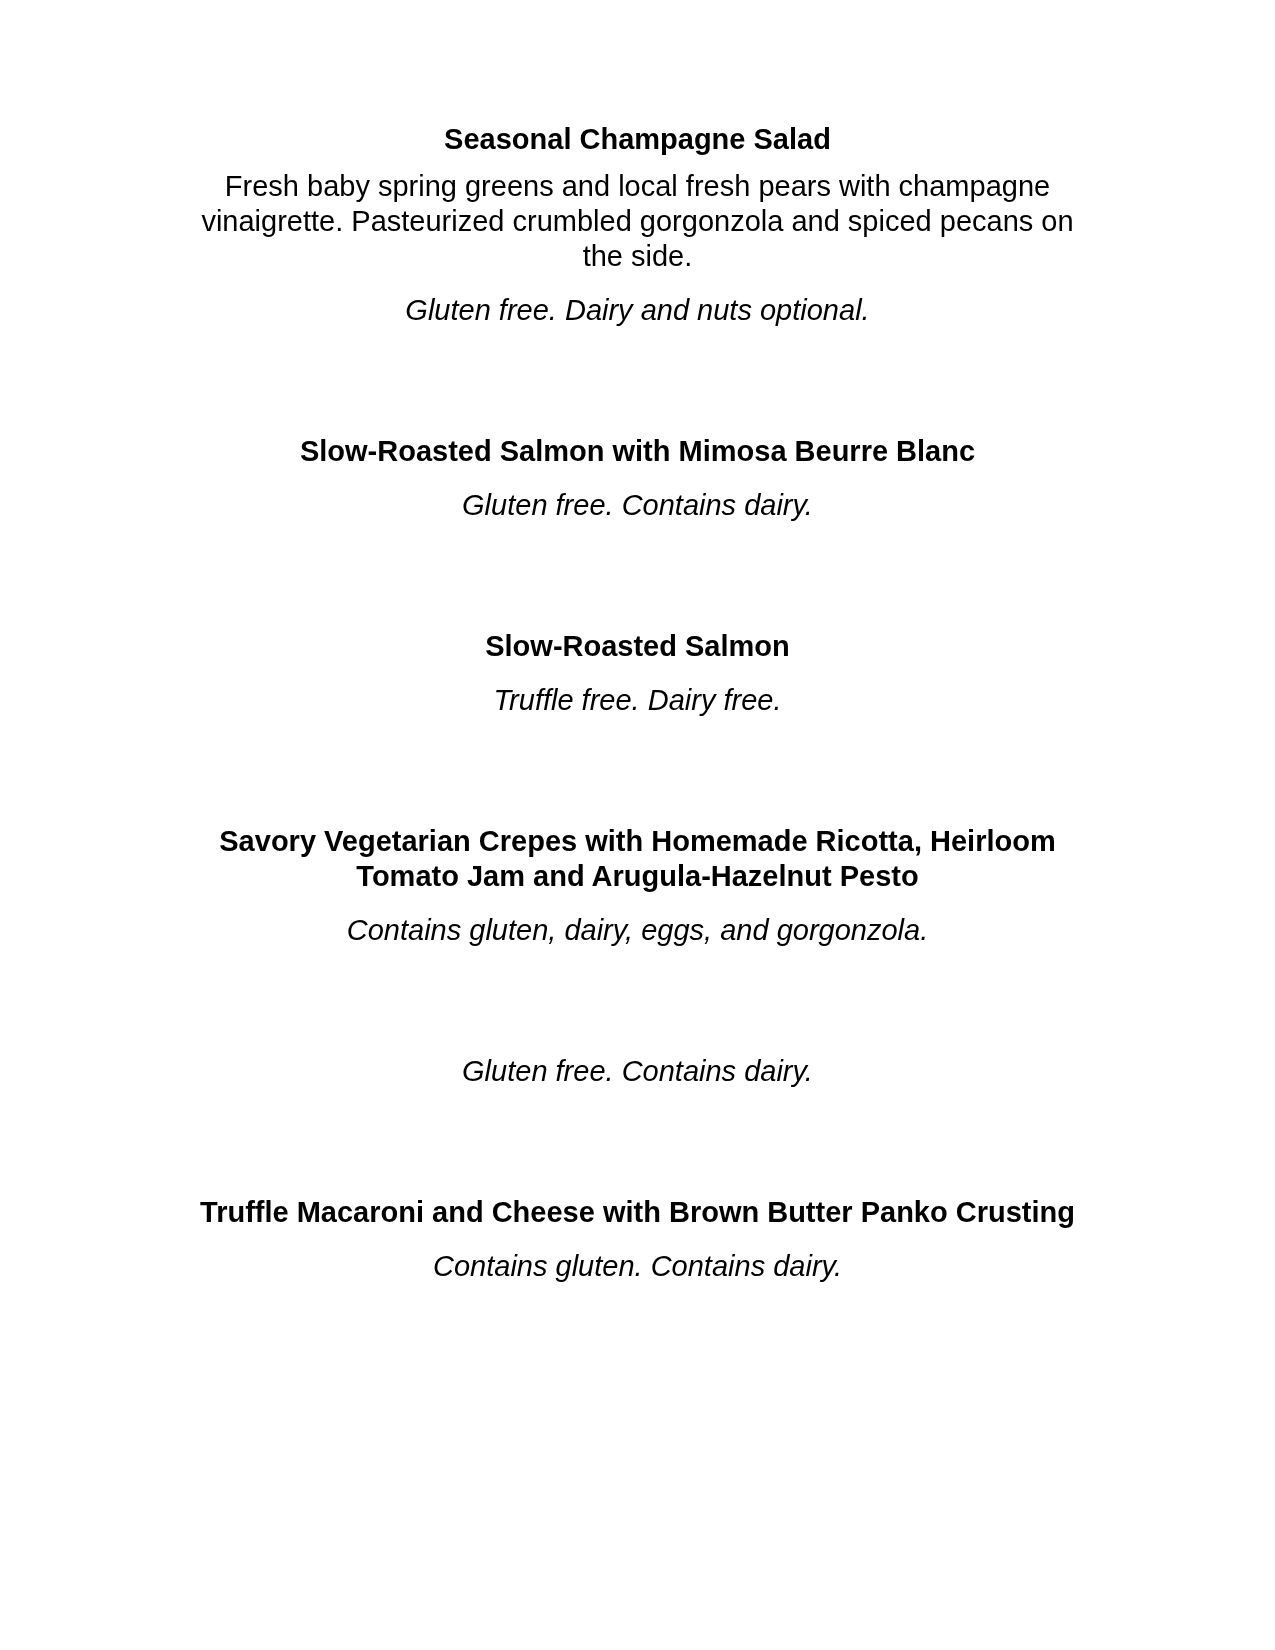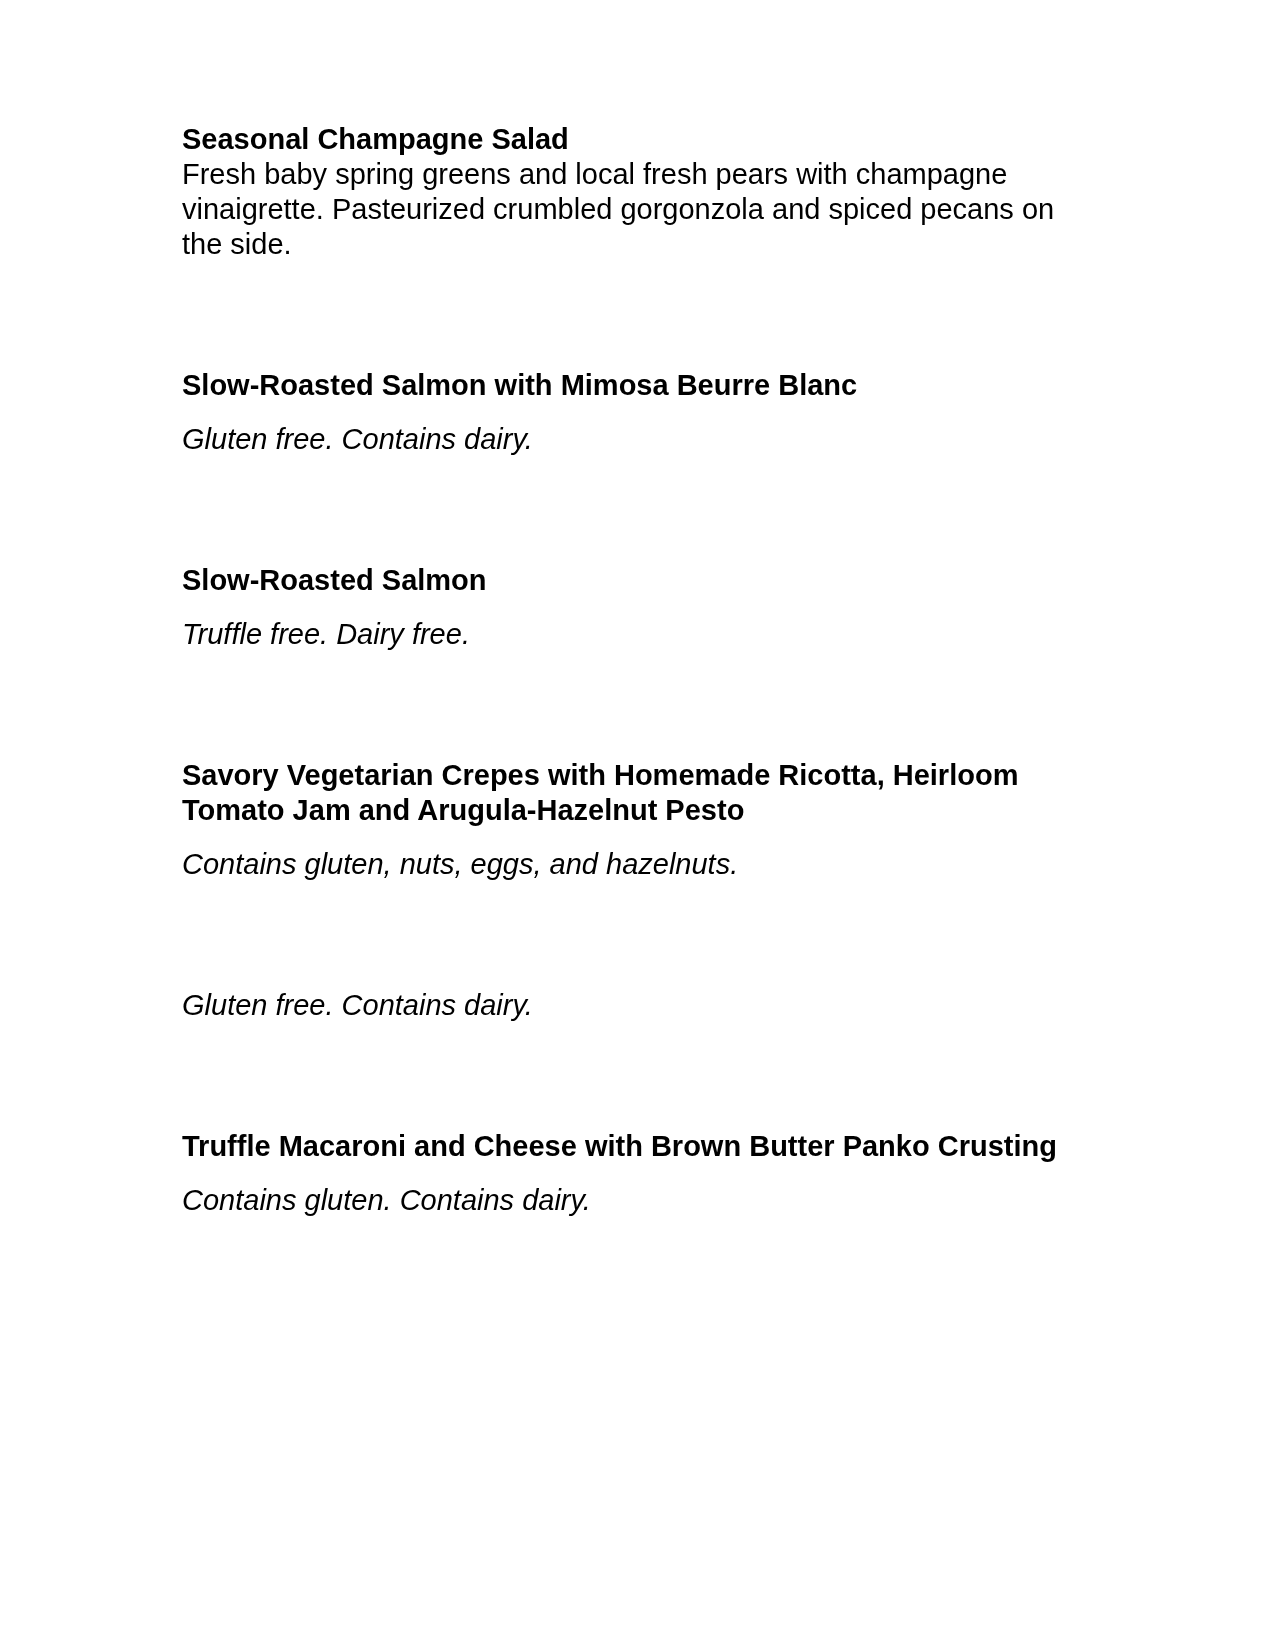"Seasonal Champagne Salad" .menu { text-align: left -> center }
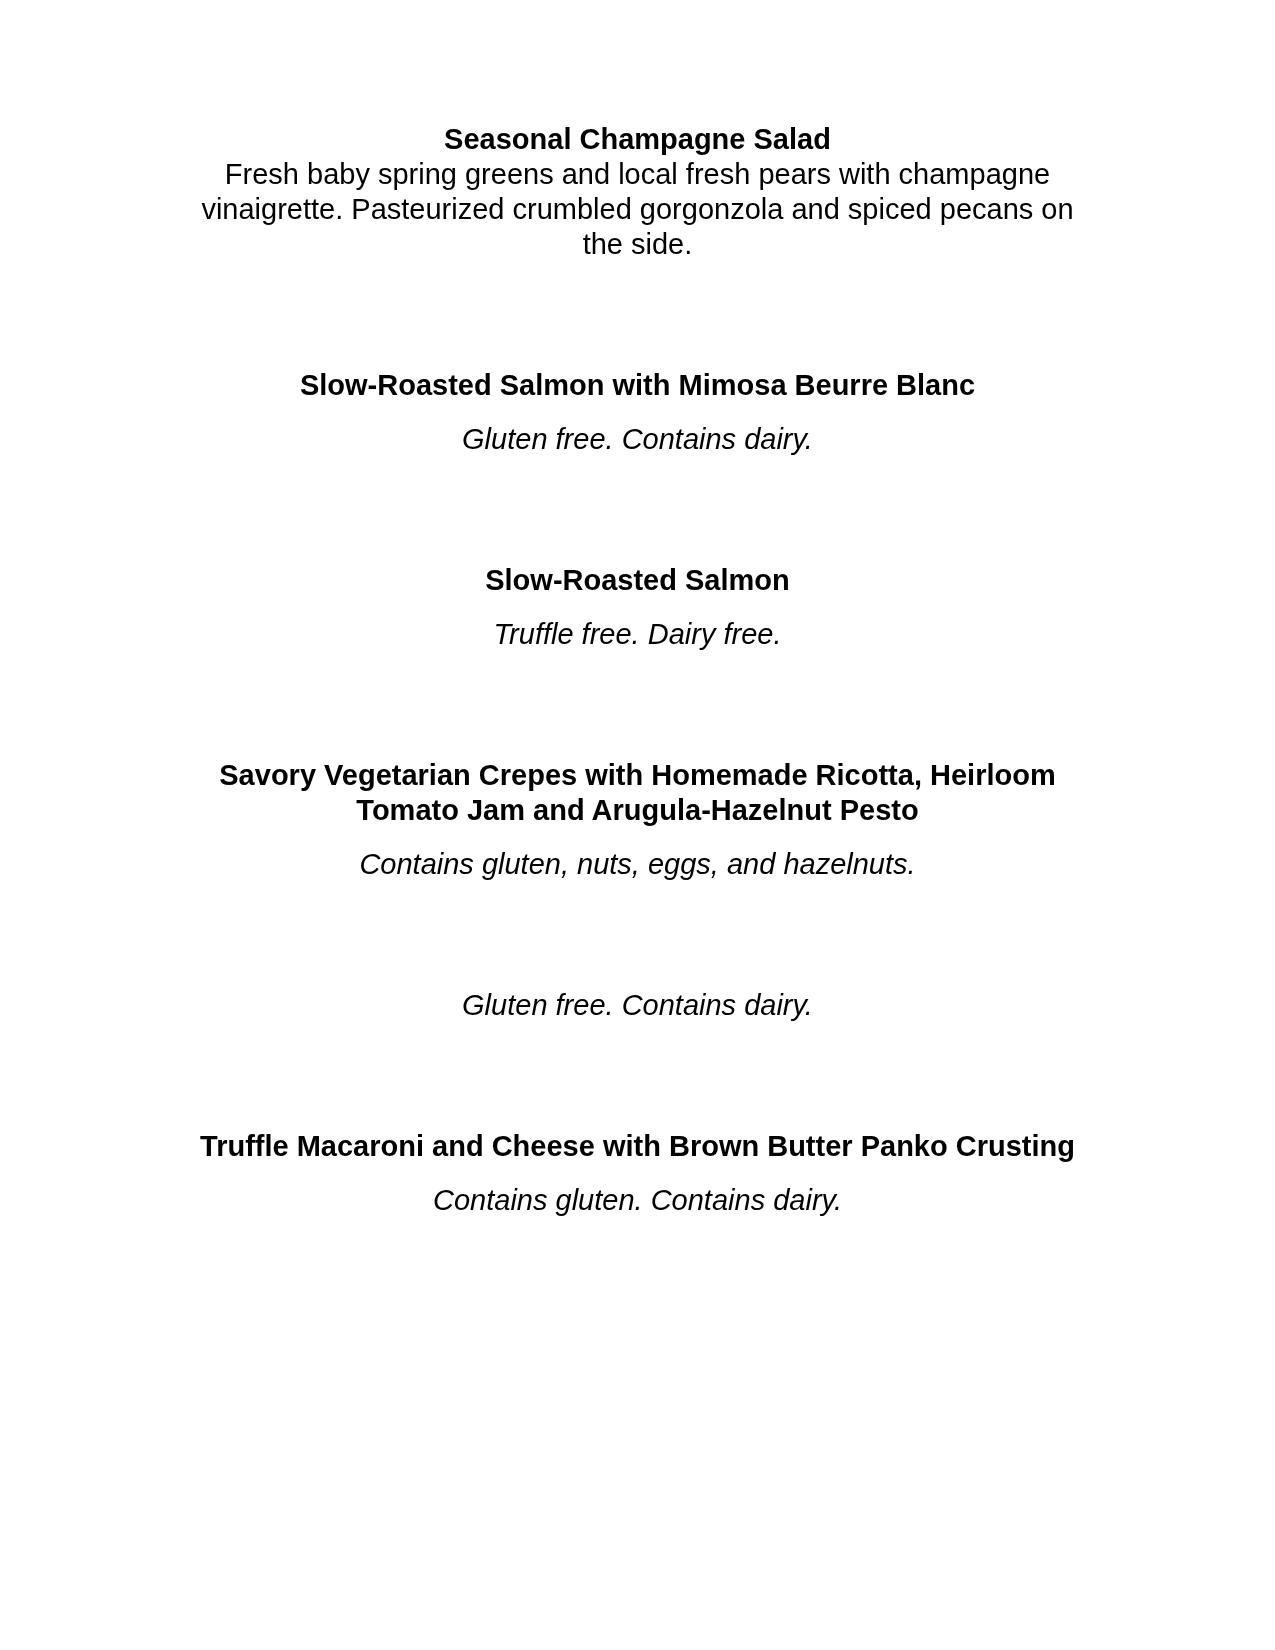"Fresh baby spring greens and" .item-desc { margin: 0 -> 12px }
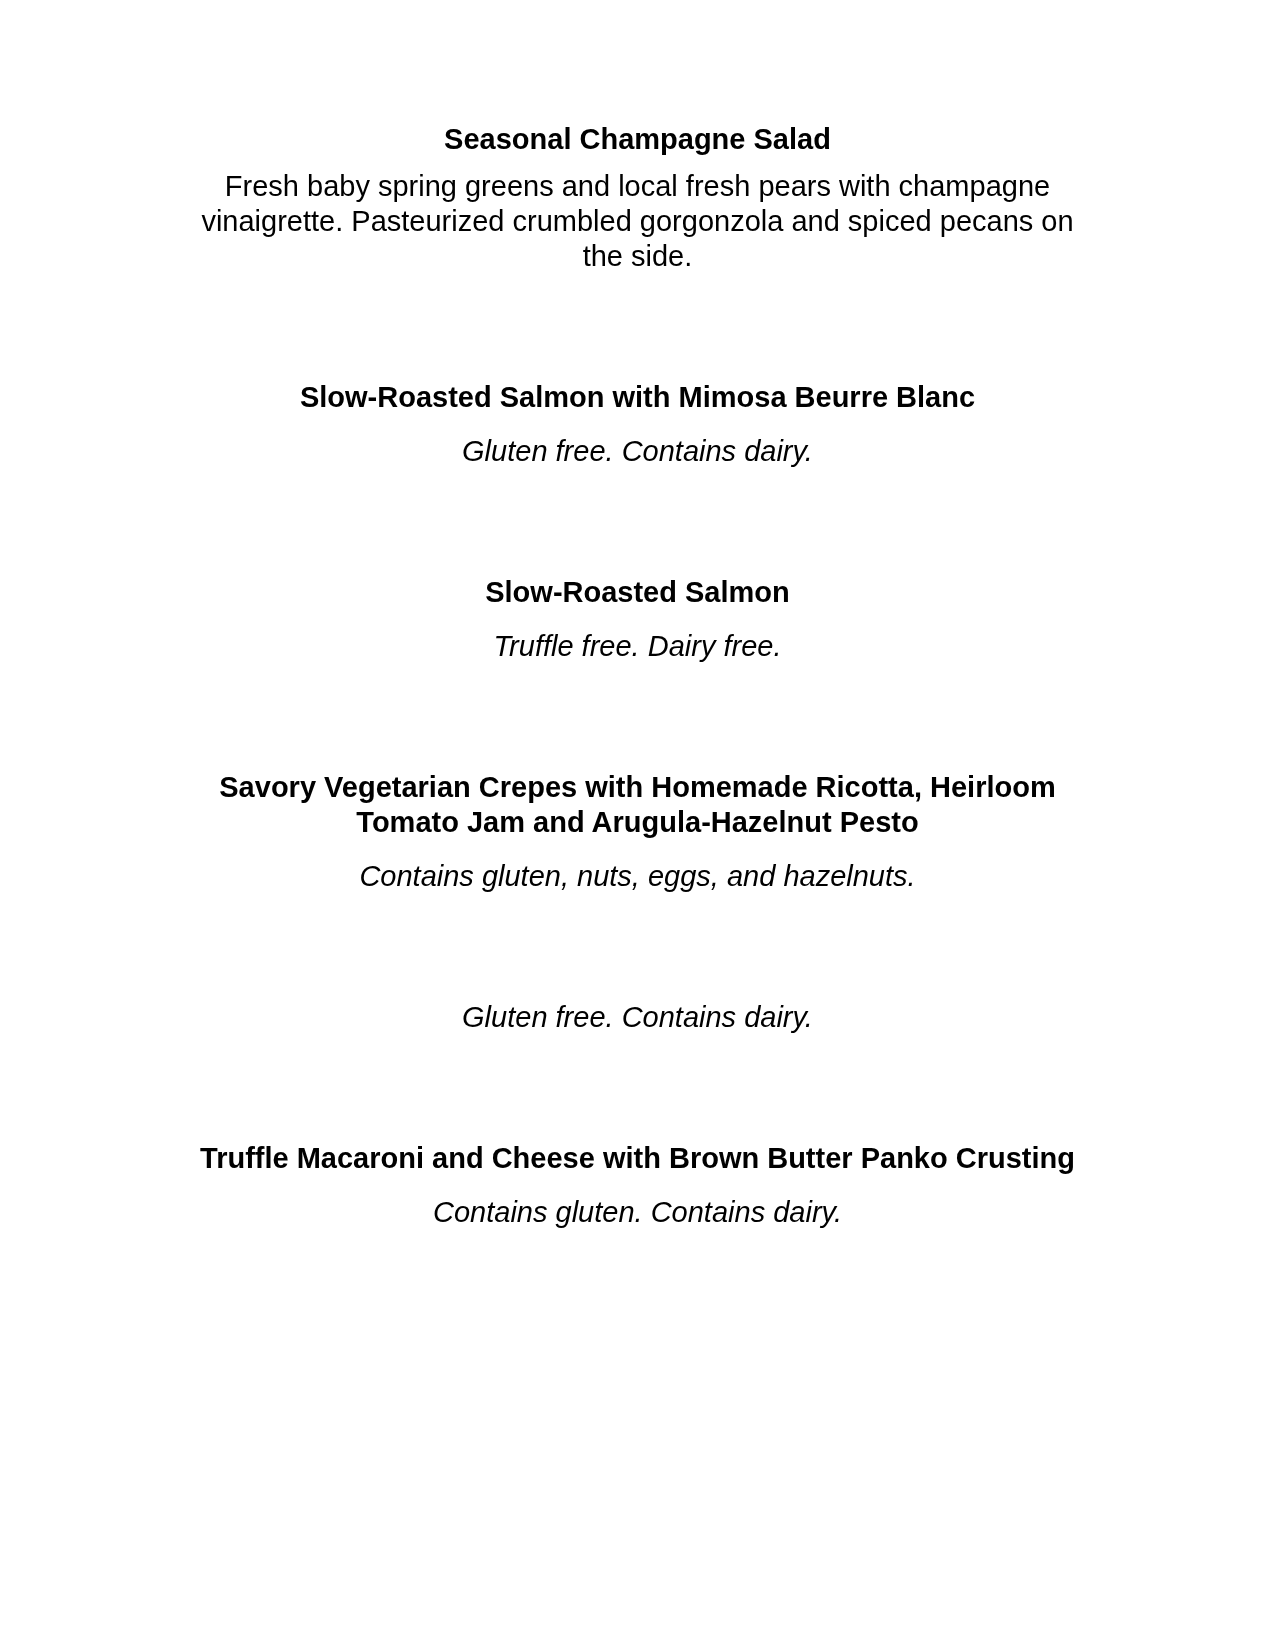"Gluten free. Dairy and nuts" p.item-note { html: none -> <p>Gluten free. Dairy and nuts optional.</p> }
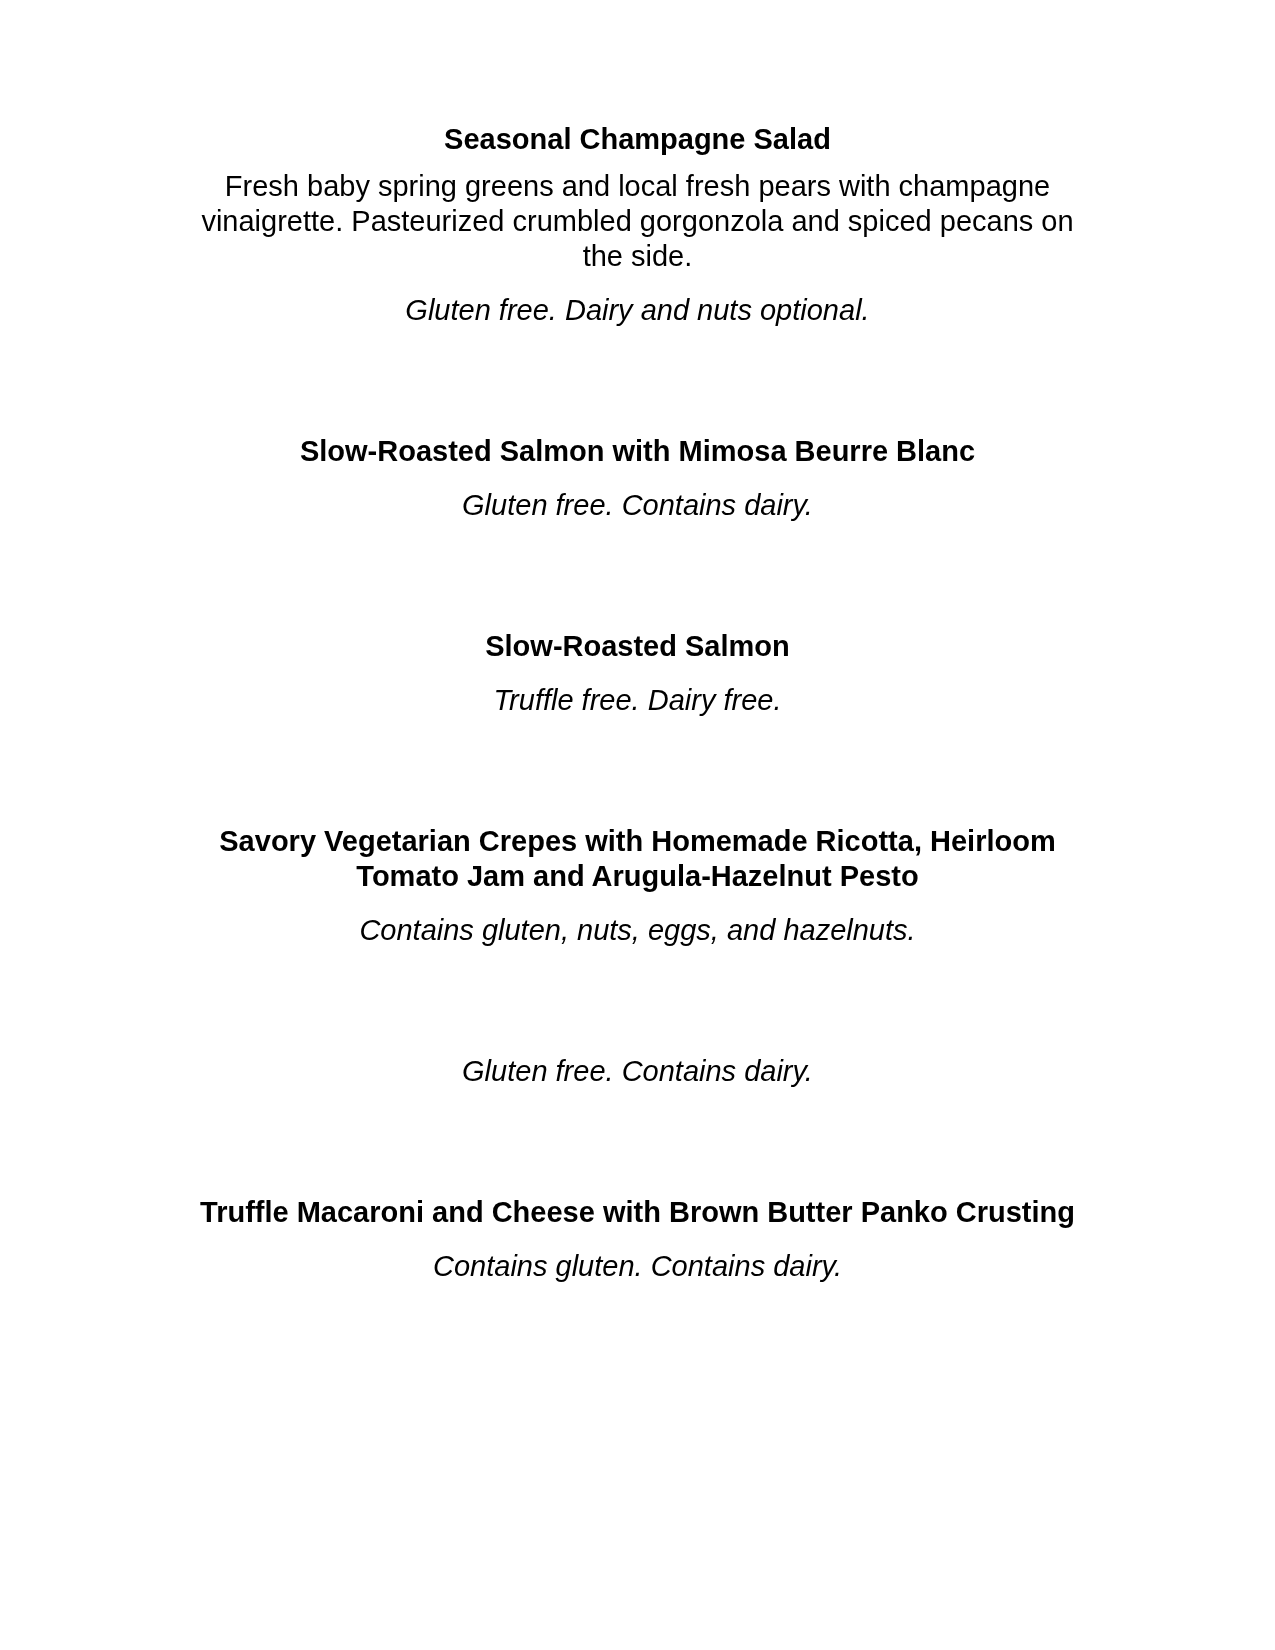"Contains gluten, nuts, eggs, and" p.item-note { text: nuts, eggs, and hazelnuts -> dairy, eggs, and gorgonzola }
